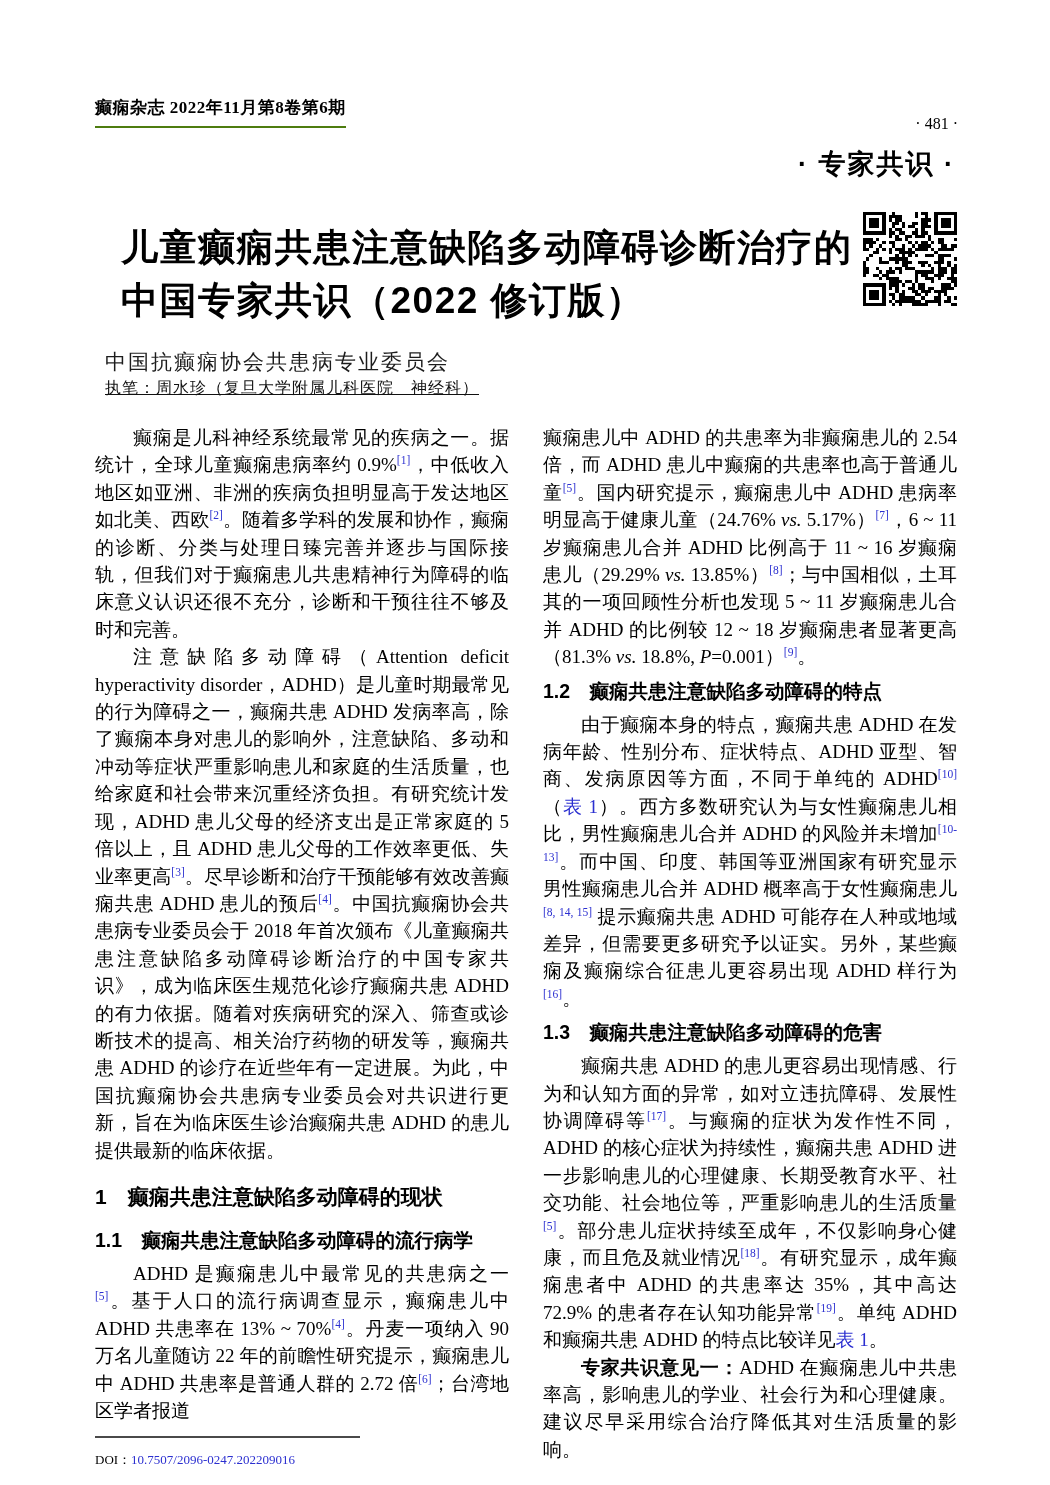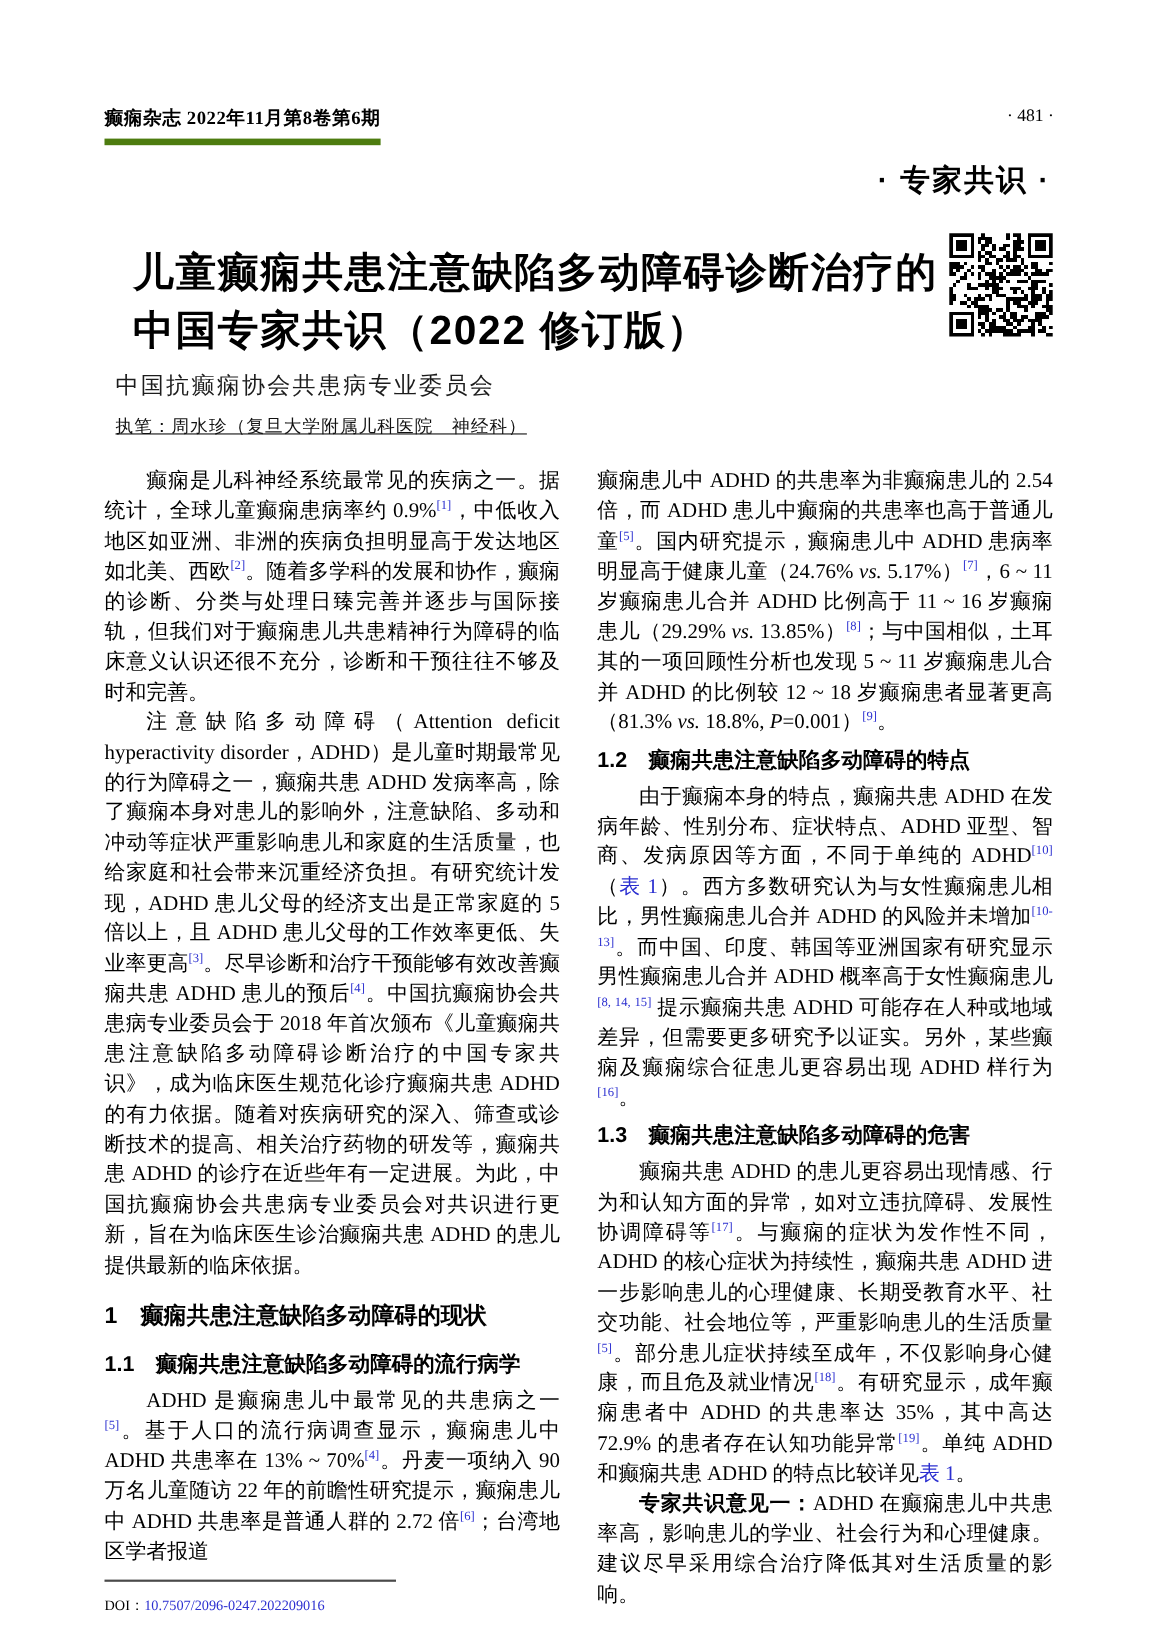"癫痫杂志 2022年11月第8卷第6期" .journal-name { border-bottom: 6px solid #4d7c0f -> 2px solid #4d7c0f }
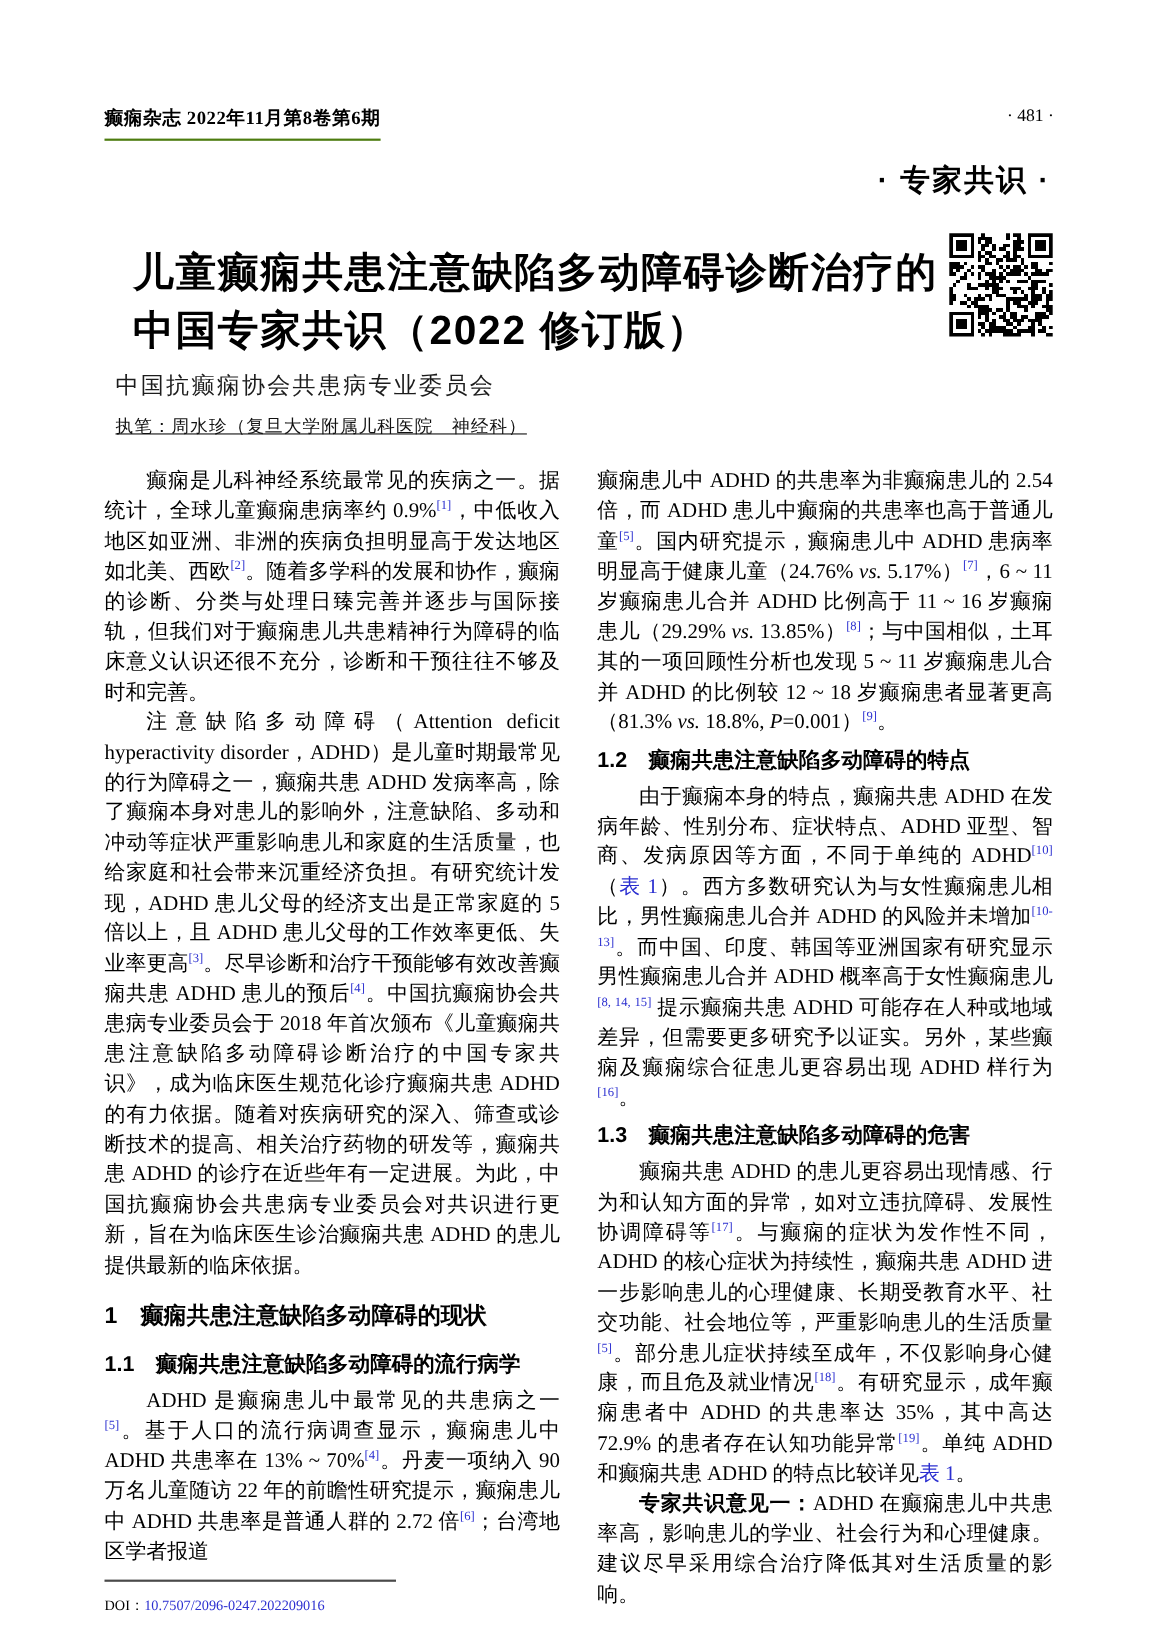"· 481 ·" .page-no { margin-top: 1px -> 19px }
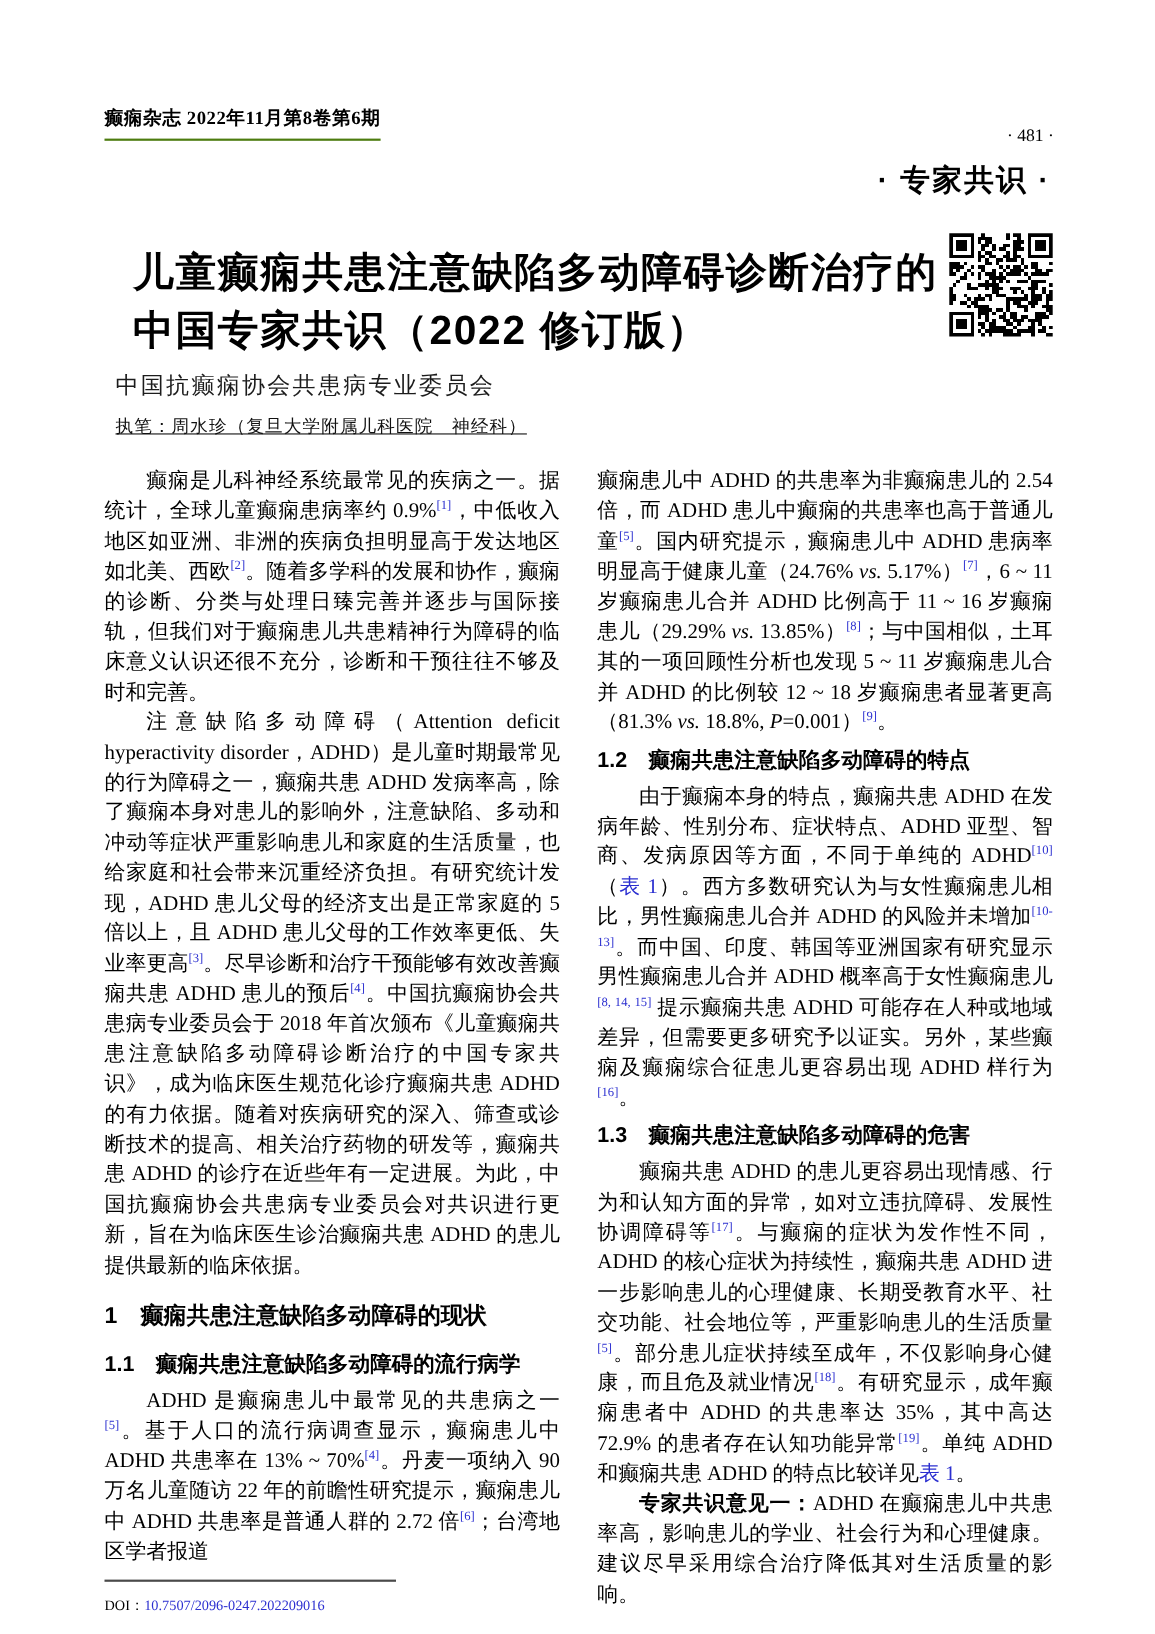"中国抗癫痫协会共患病专业委员会" .society { top: 336px -> 348px }
